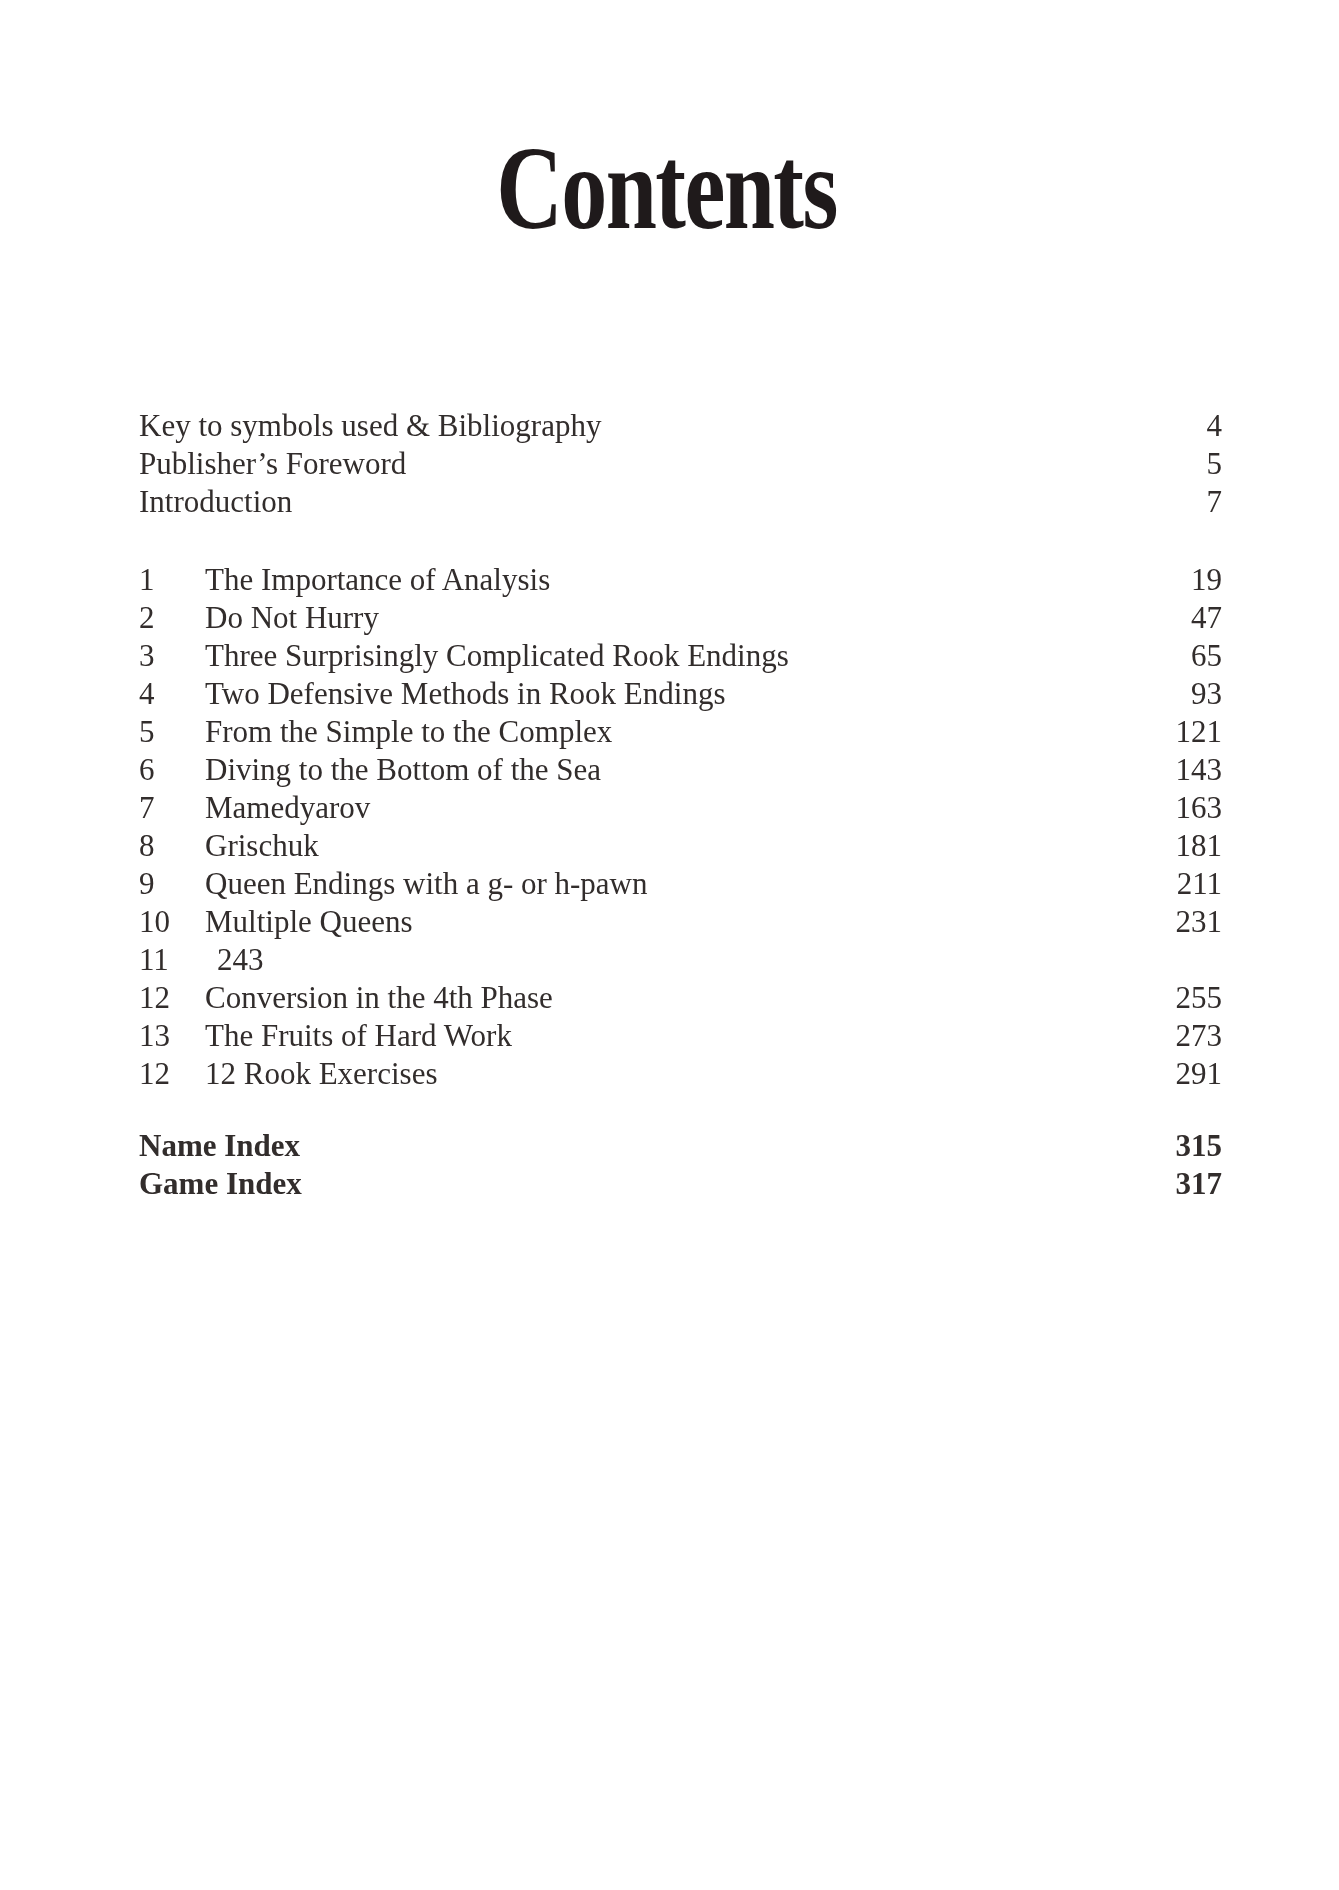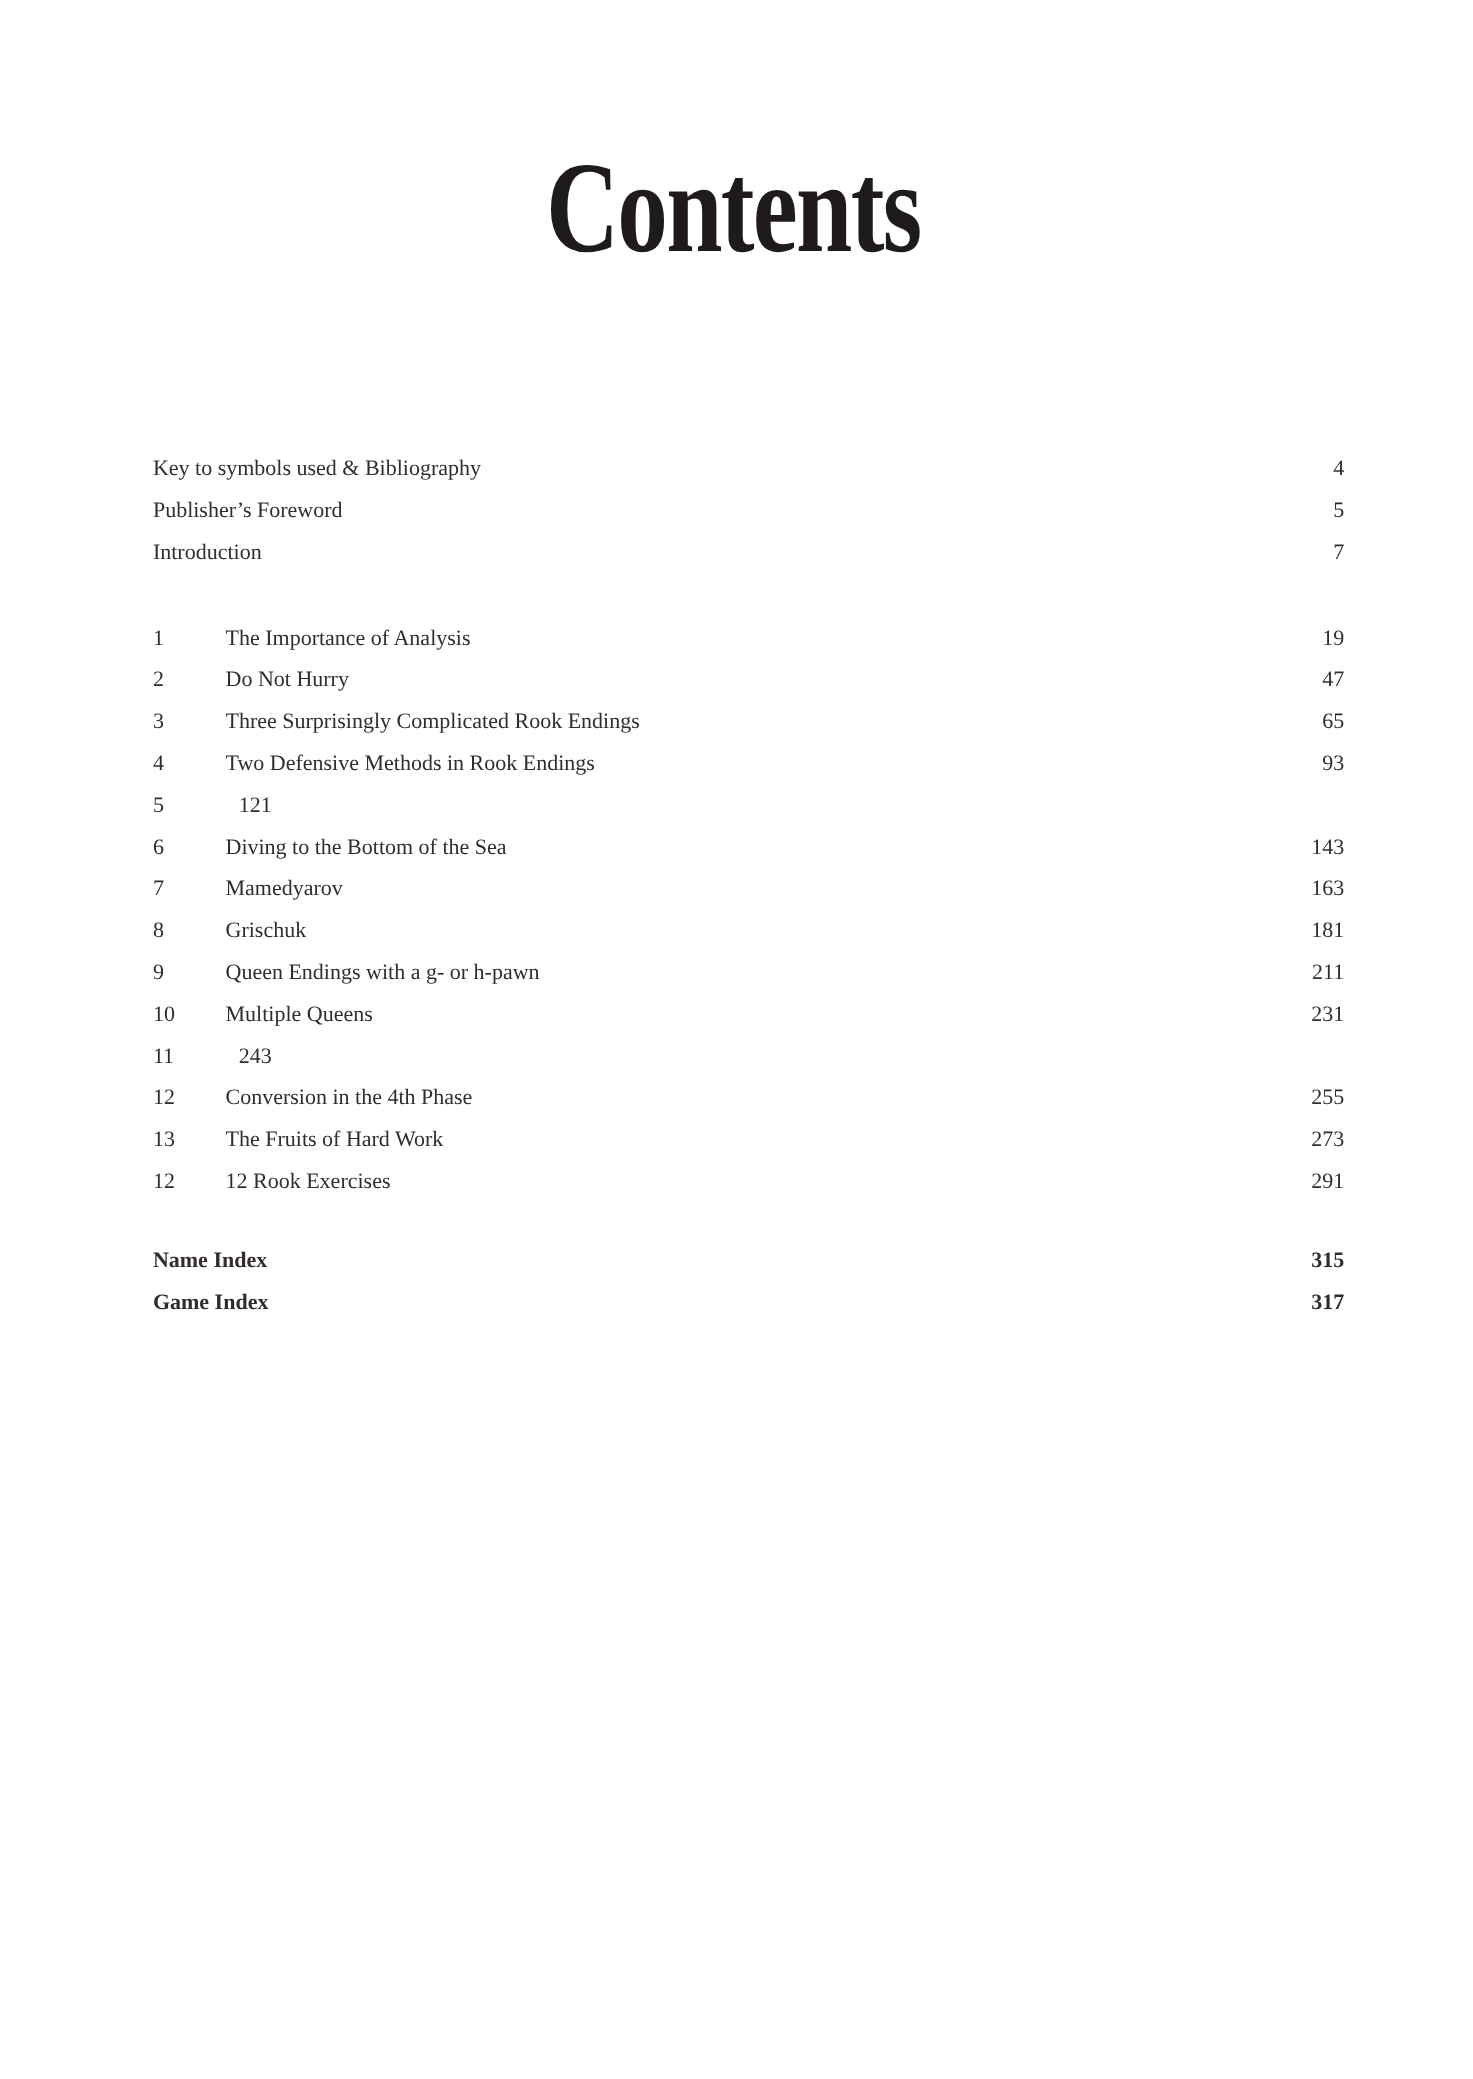"Key to symbols used &" .toc { font-size: 20px -> 31px }
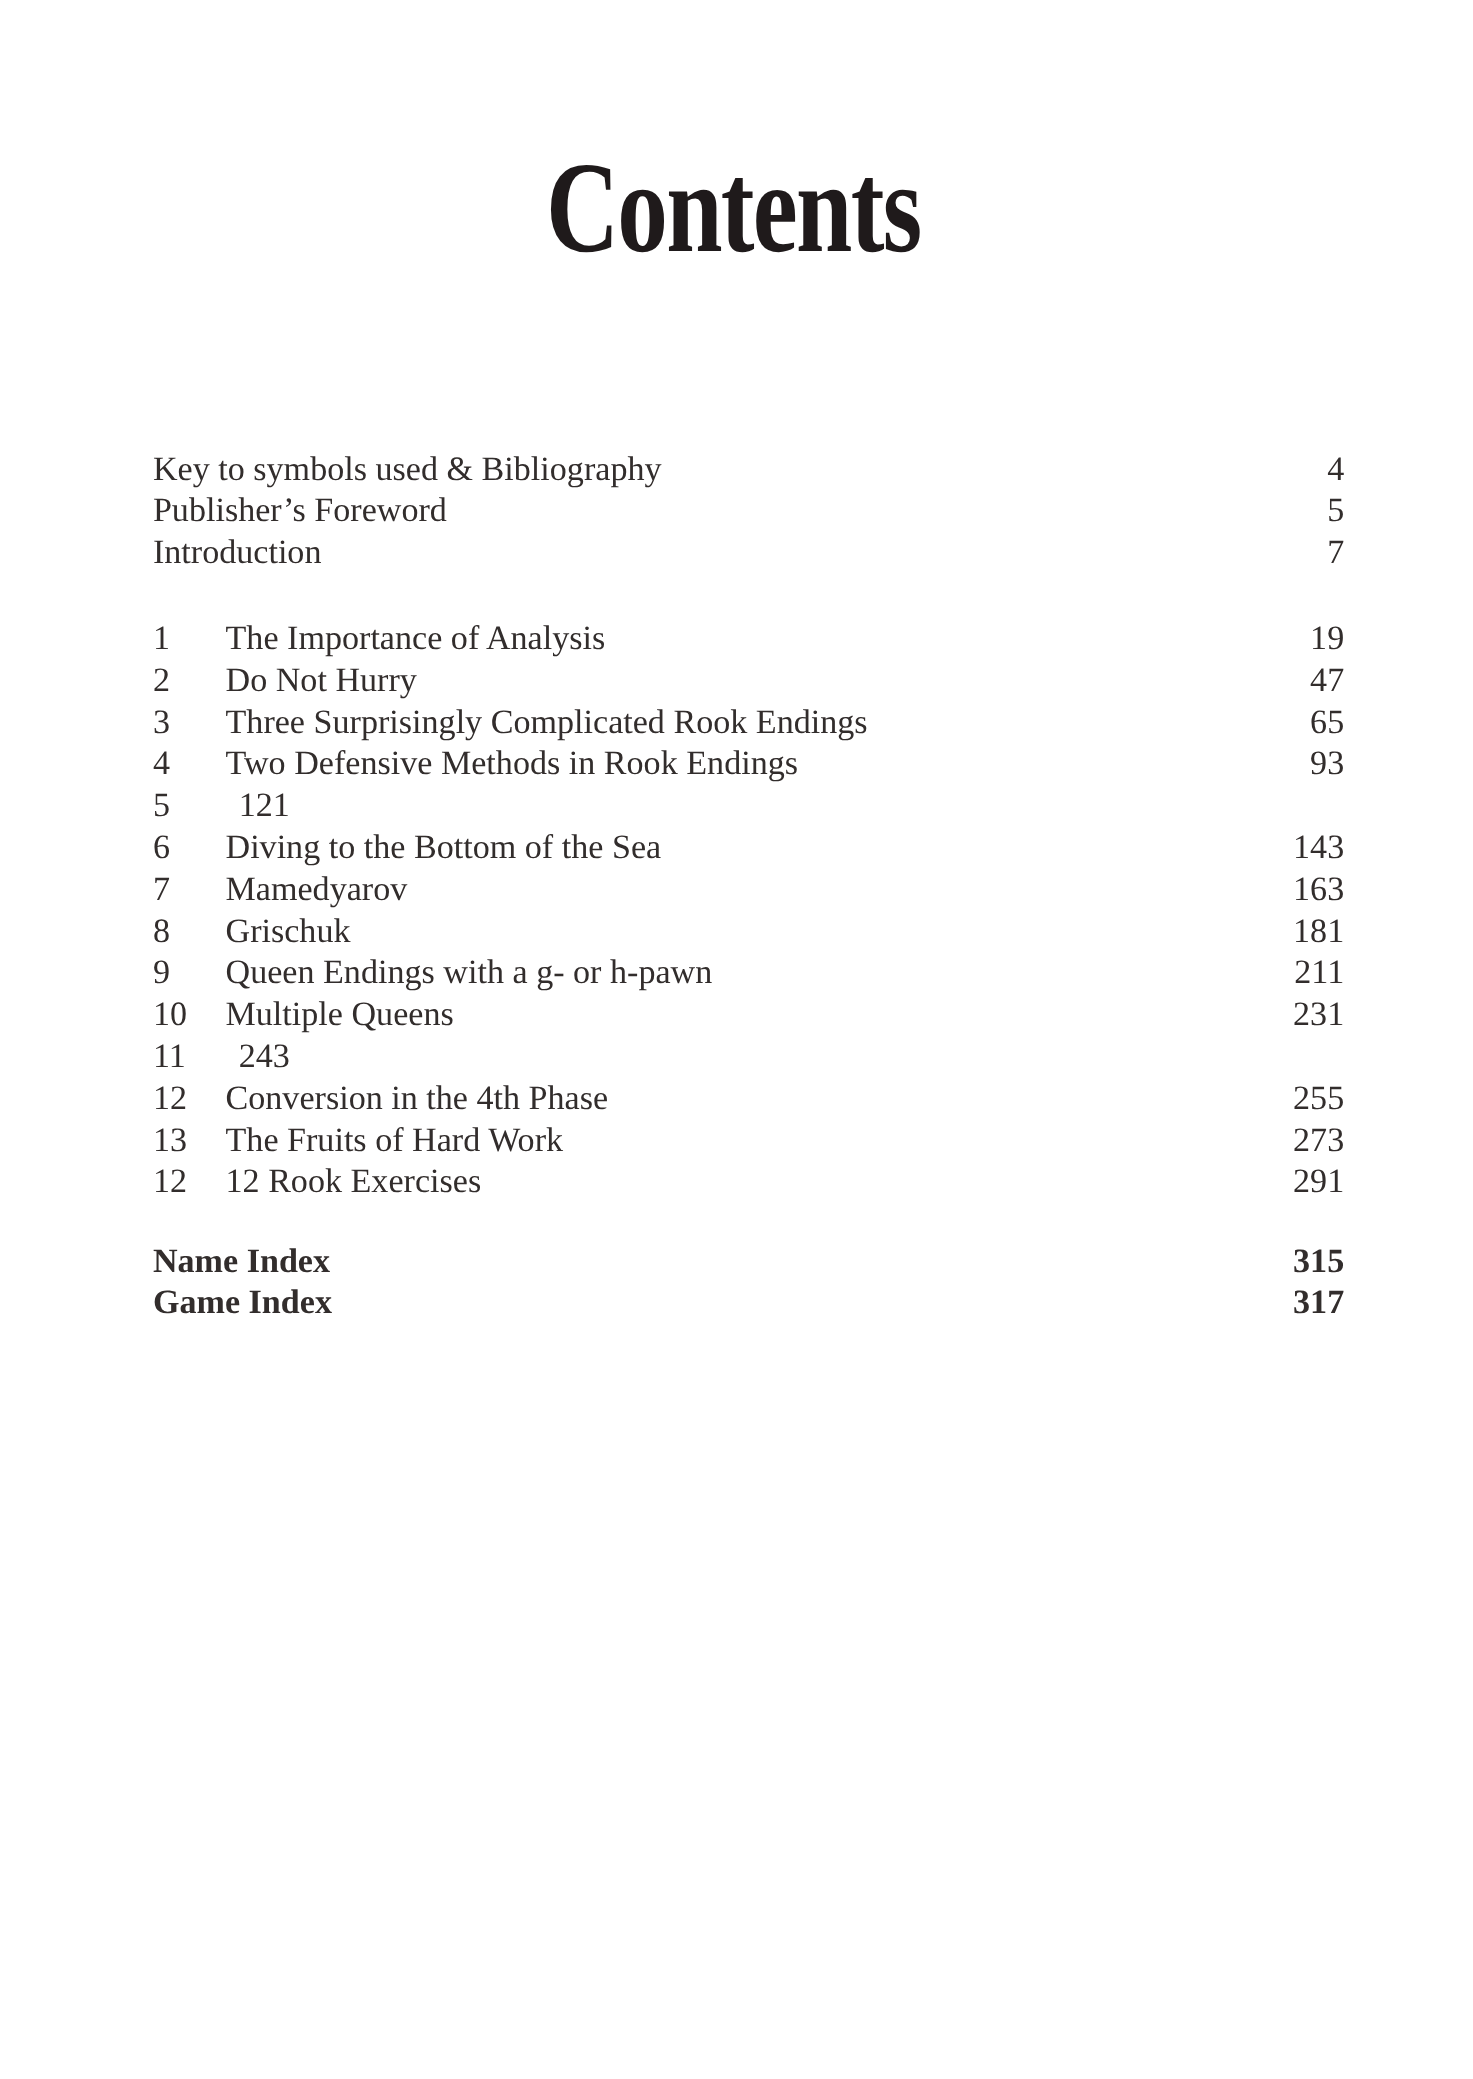"From the Simple to the" span.entry-title { html: none -> <span>From the Simple to the Complex</span> }
